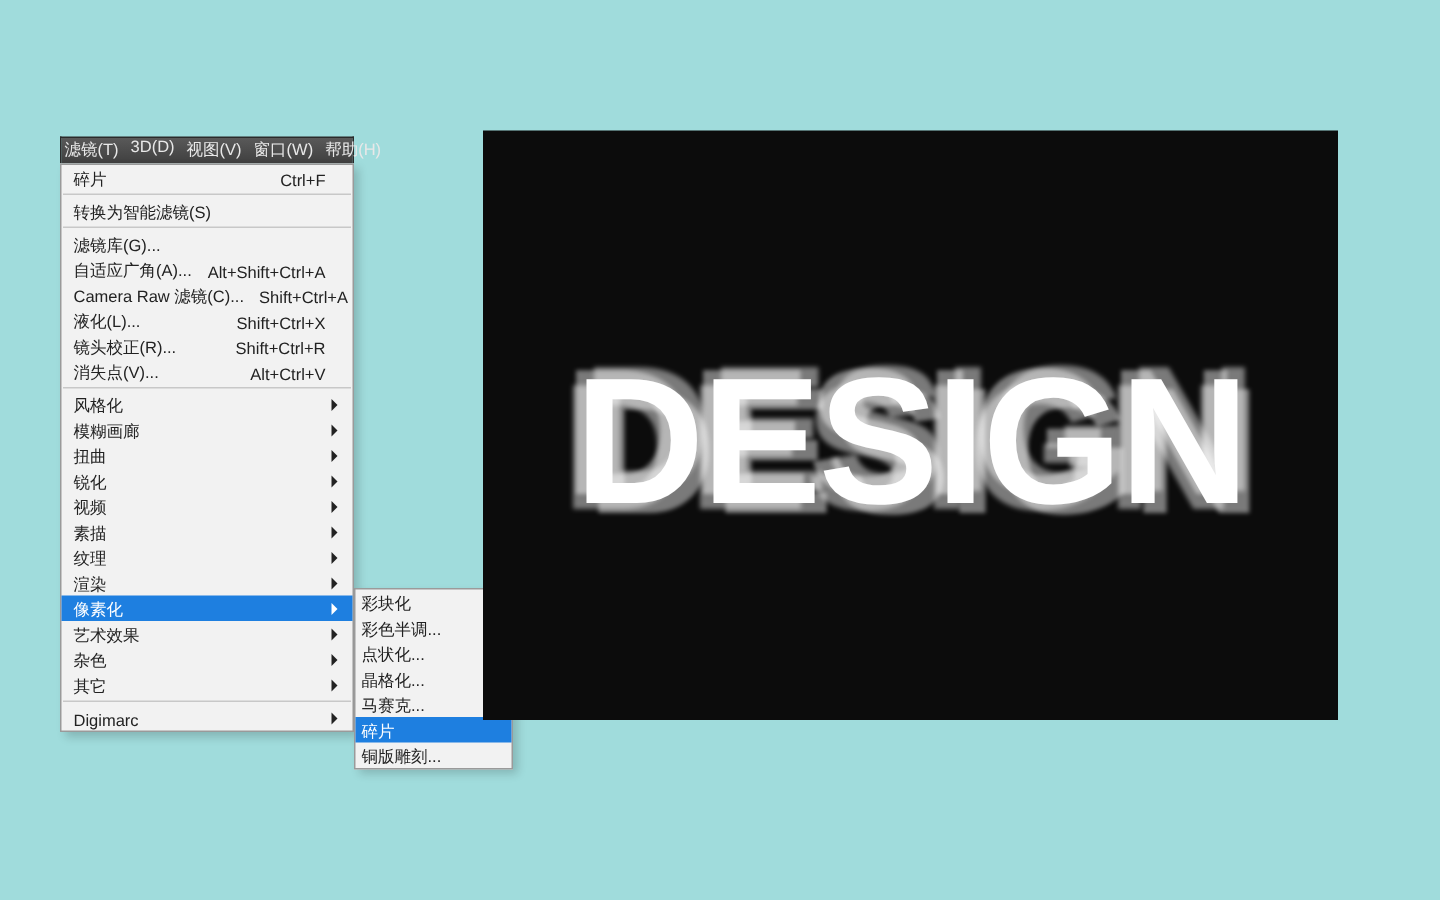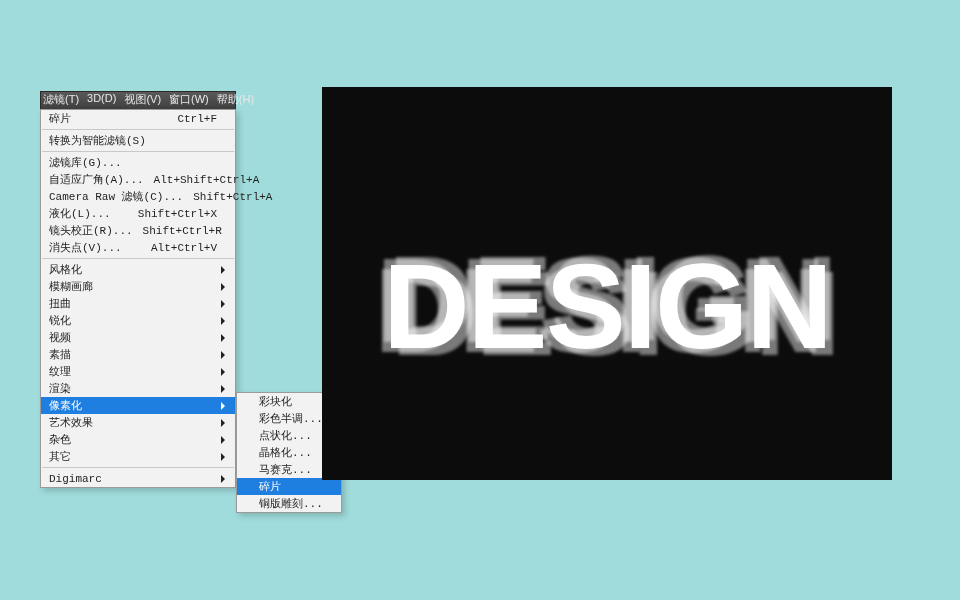"碎片" .item { align-items: center -> flex-end; font-family: Liberation Mono, monospace -> none }
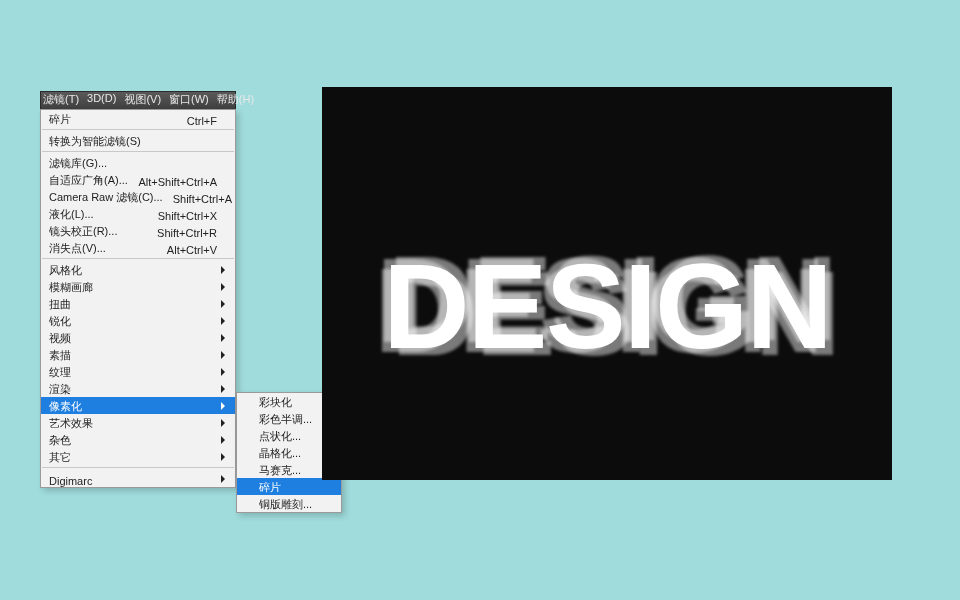"DESIGN" .design { top: 150px -> 138px }
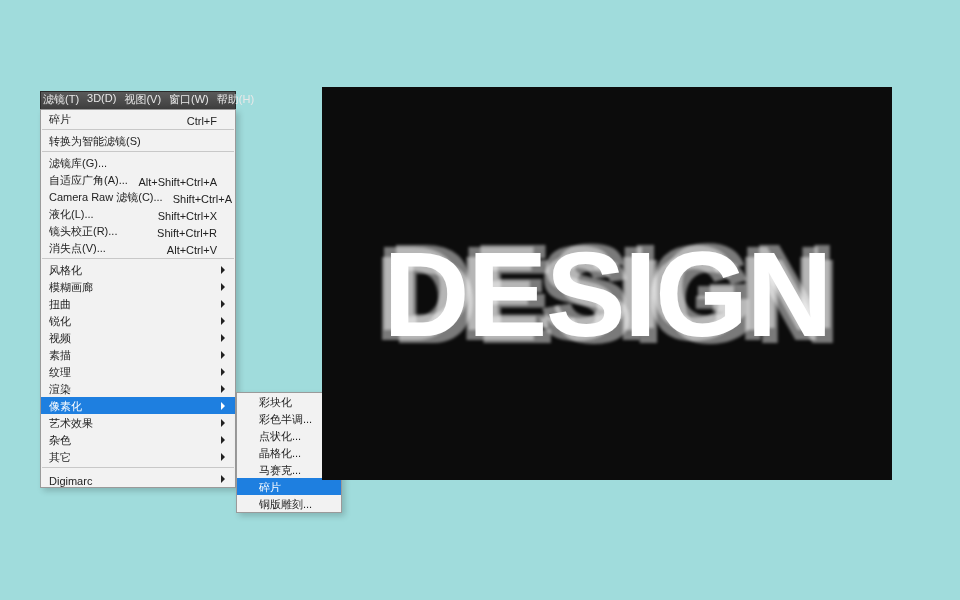"彩块化" .submenu .item { padding-left: 22px -> 4px }
